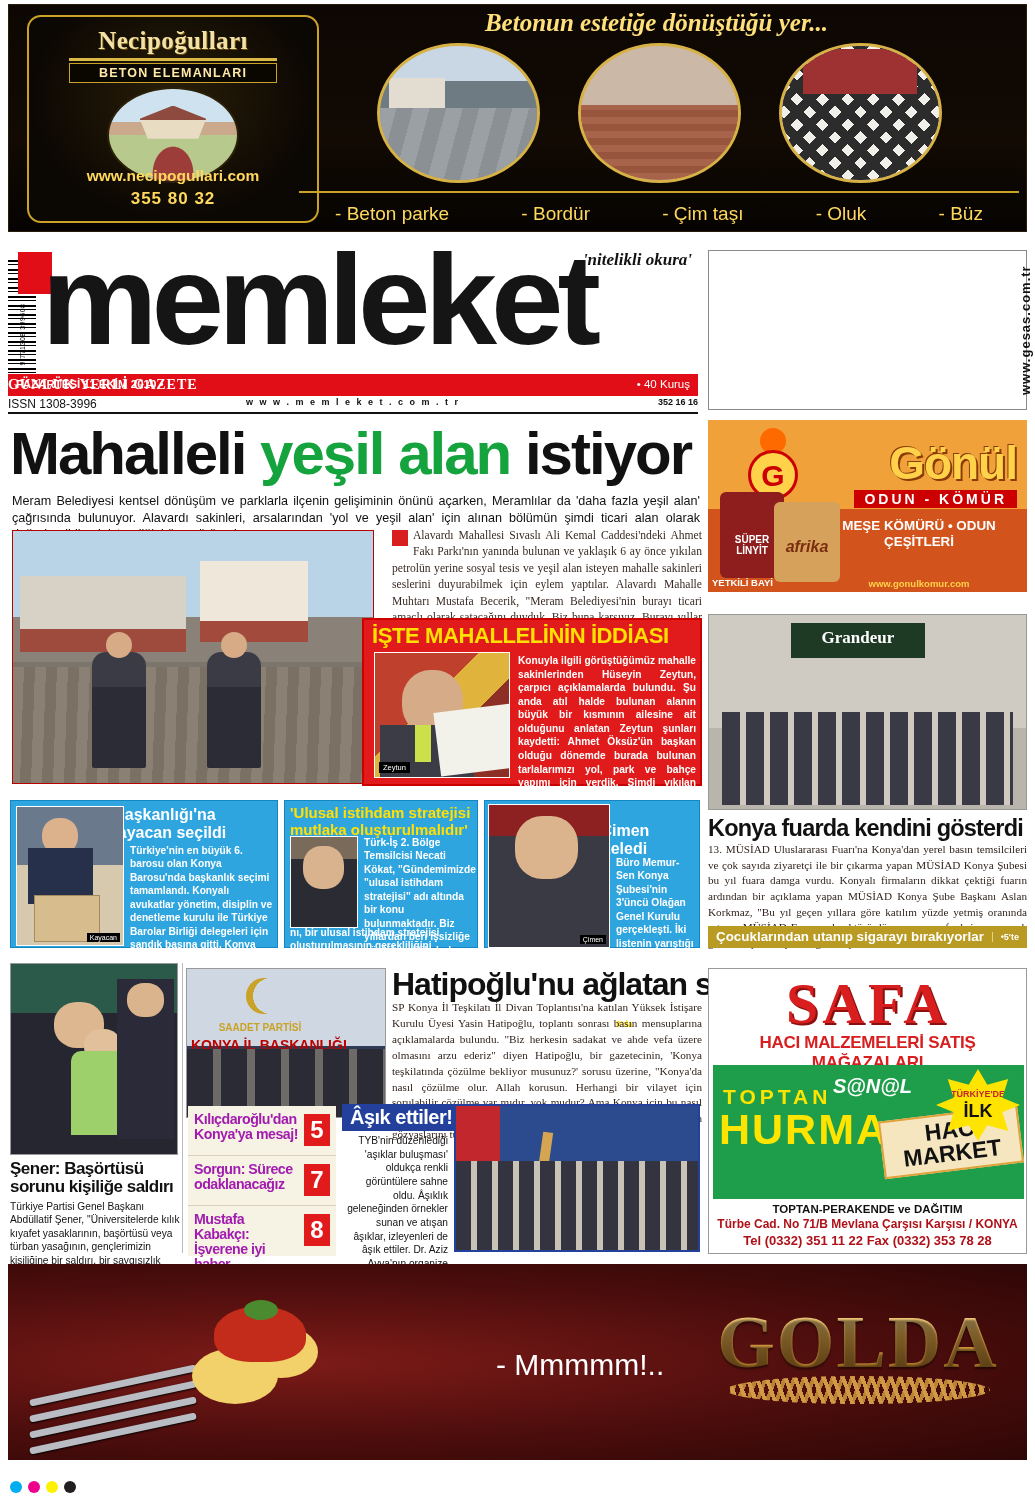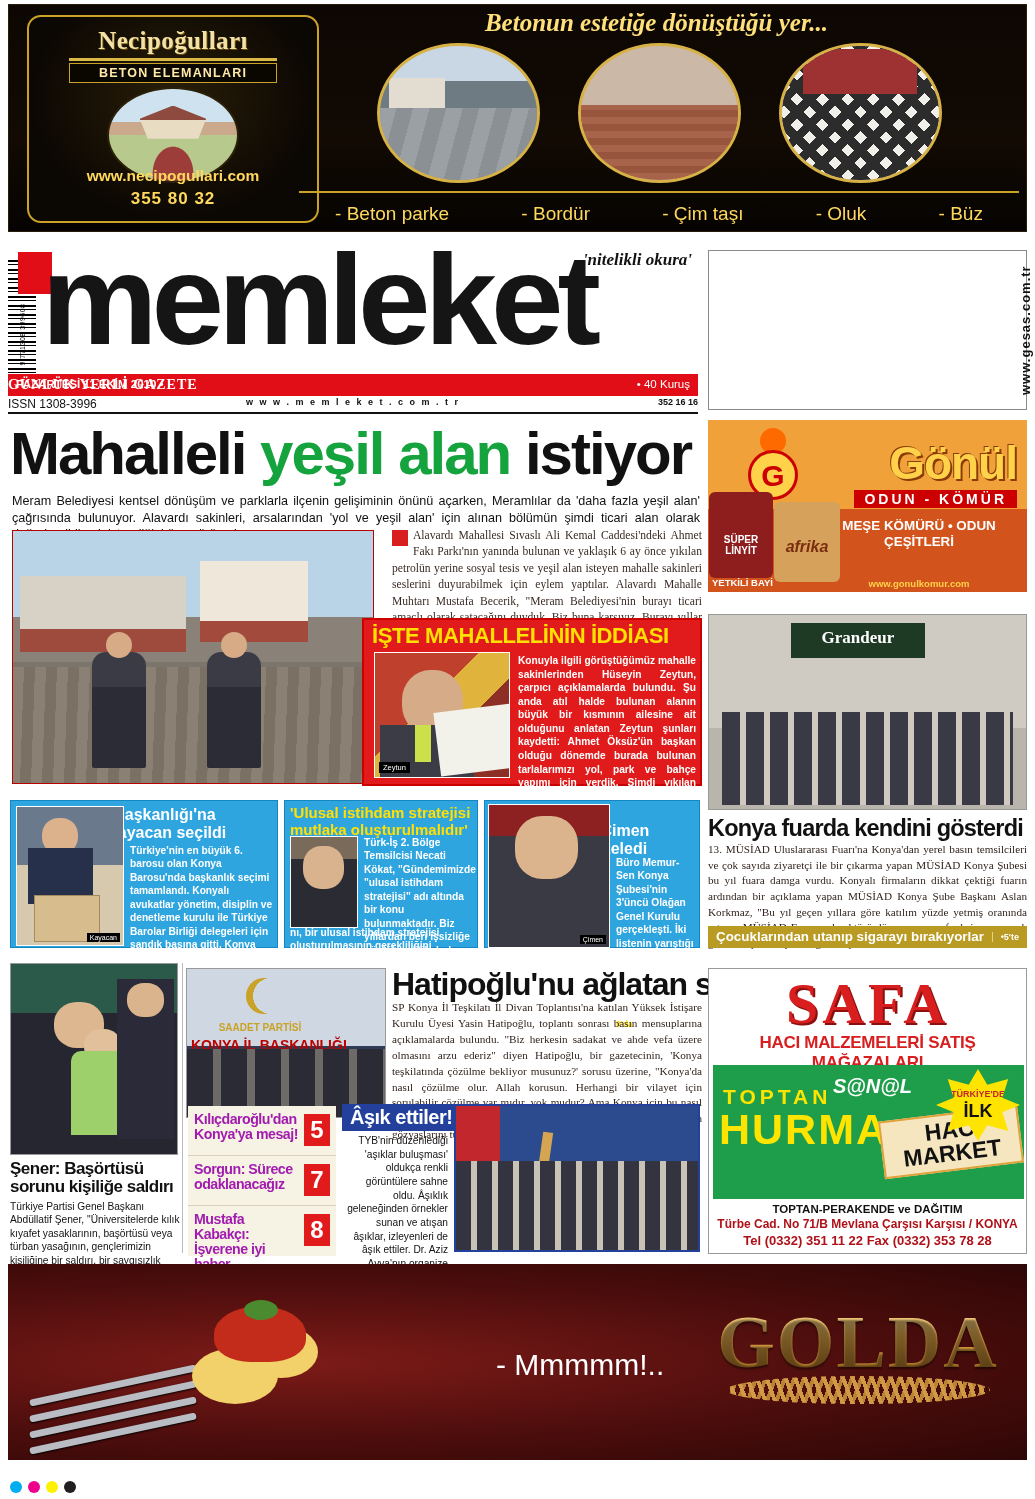"SÜPER LİNYİT" .gonul-bag1 { left: 1px -> 12px }
